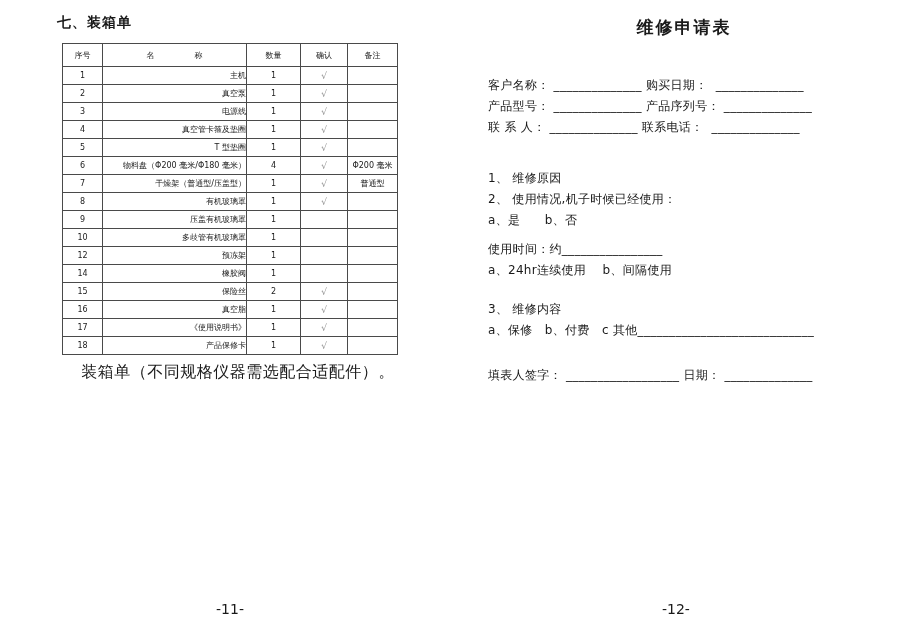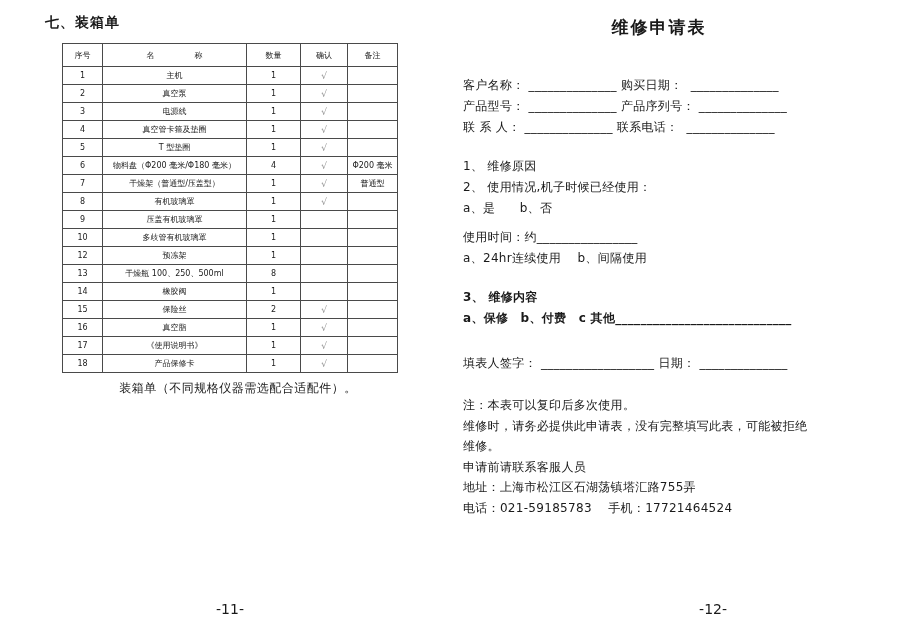"七、装箱单" .heading { margin: 0 0 11px 0 -> 0 0 11px 12px }
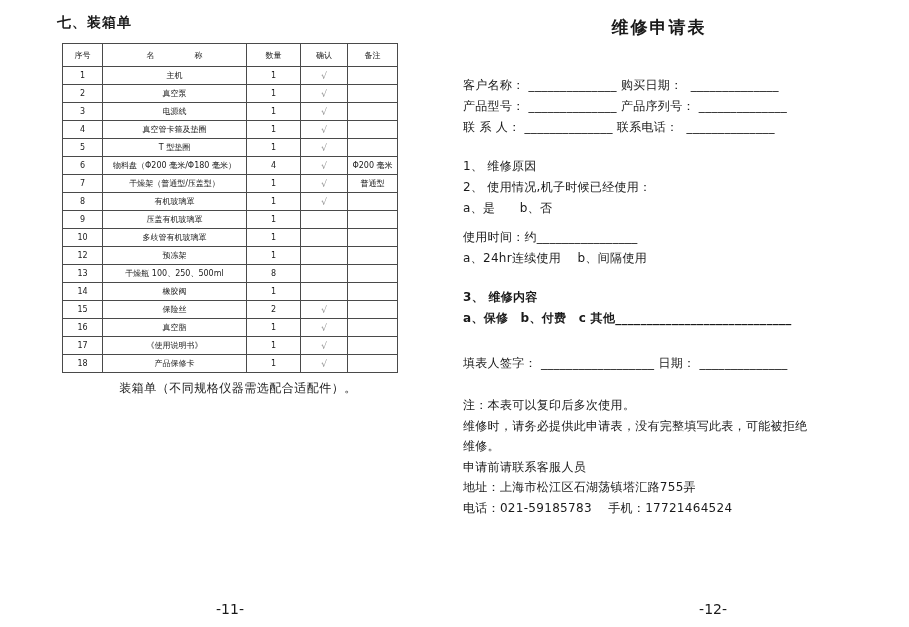"维修申请表" .page-right { left: 463px -> 488px }
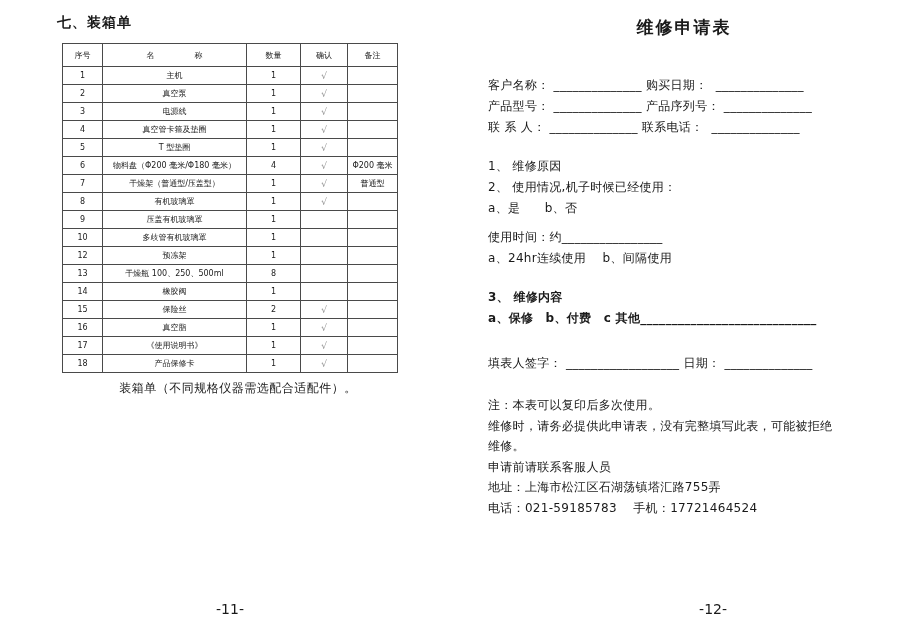"主机" table.packing td.name-cell { text-align: center -> right }
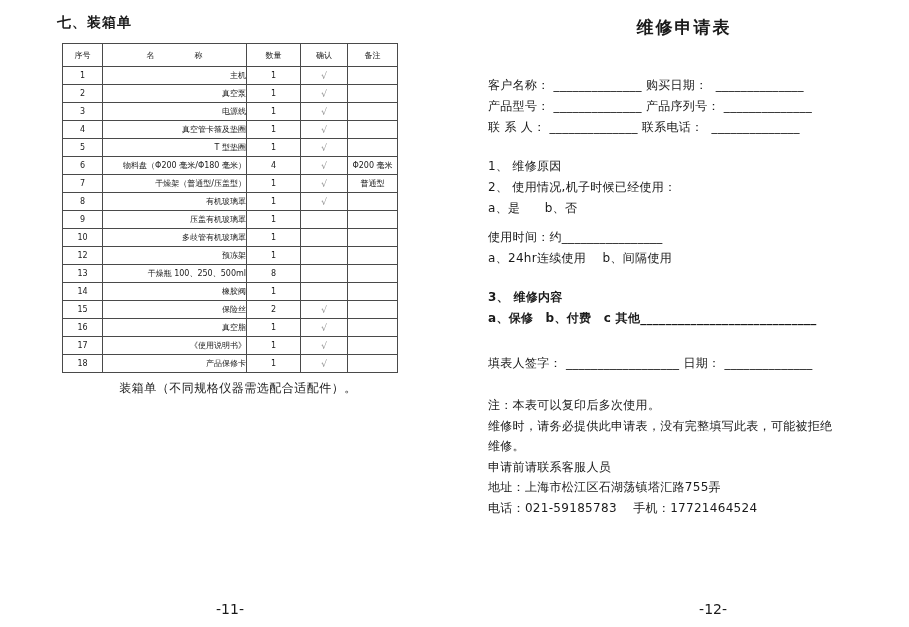"1、 维修原因" .sec1 { margin-top: 18px -> 30px }
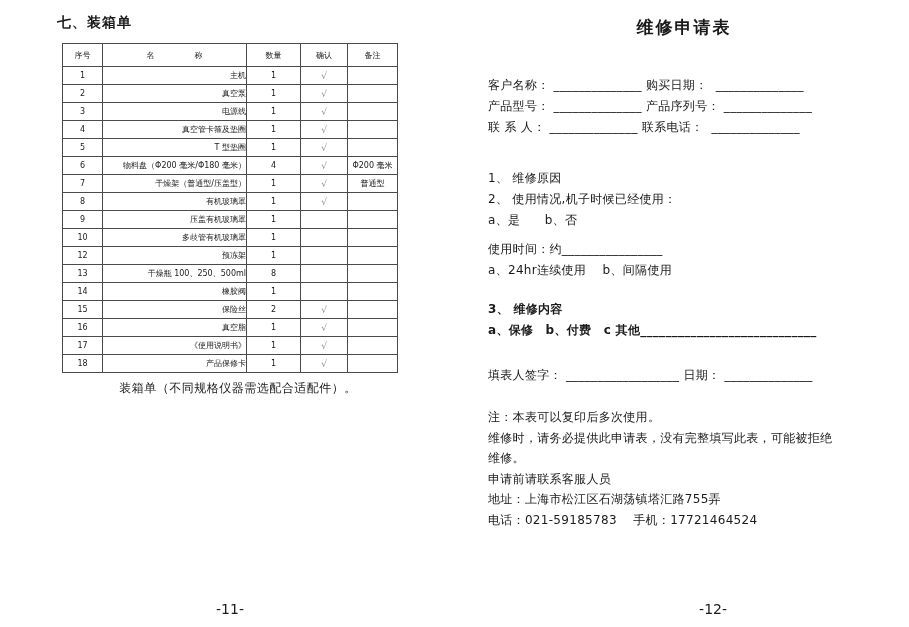"13" tr { html: <tr> <td>13</td> <td>干燥瓶 100、250、500ml</td> <td>8</td> <td></td> <td></td> </tr> -> none }
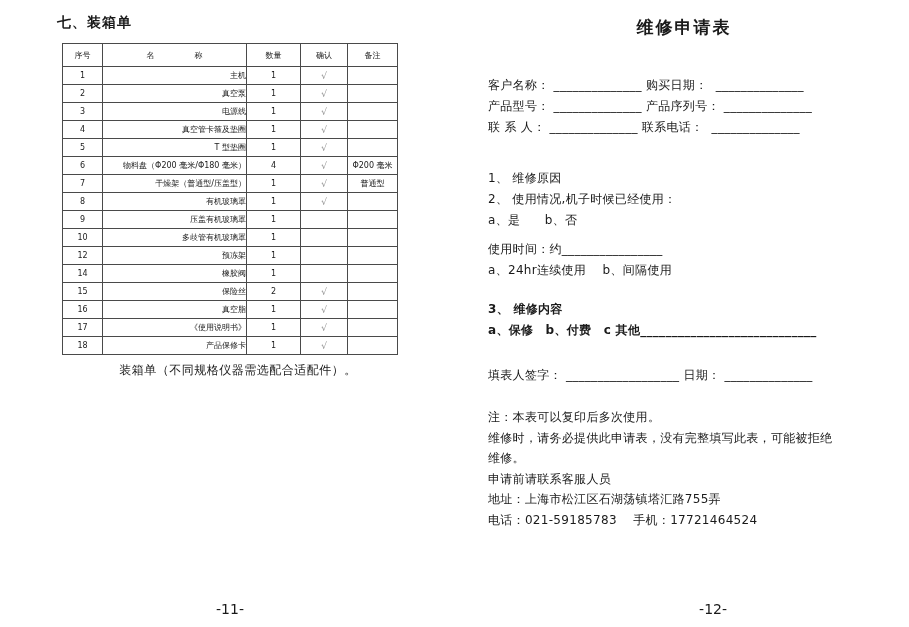"3、 维修内容" .sec3 { font-weight: bold -> none }
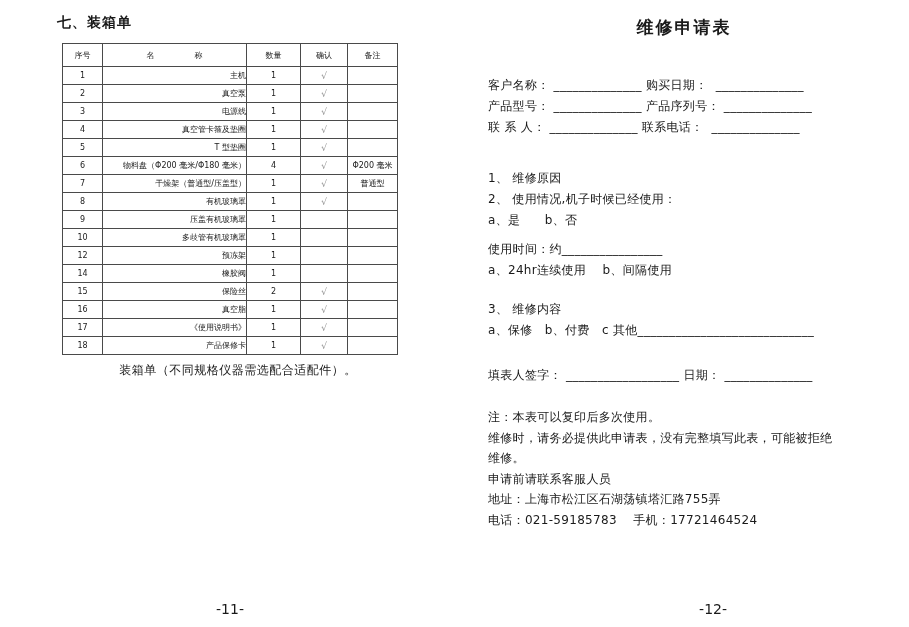"装箱单（不同规格仪器需选配合适配件）。" .caption { font-size: 12px -> 16px }
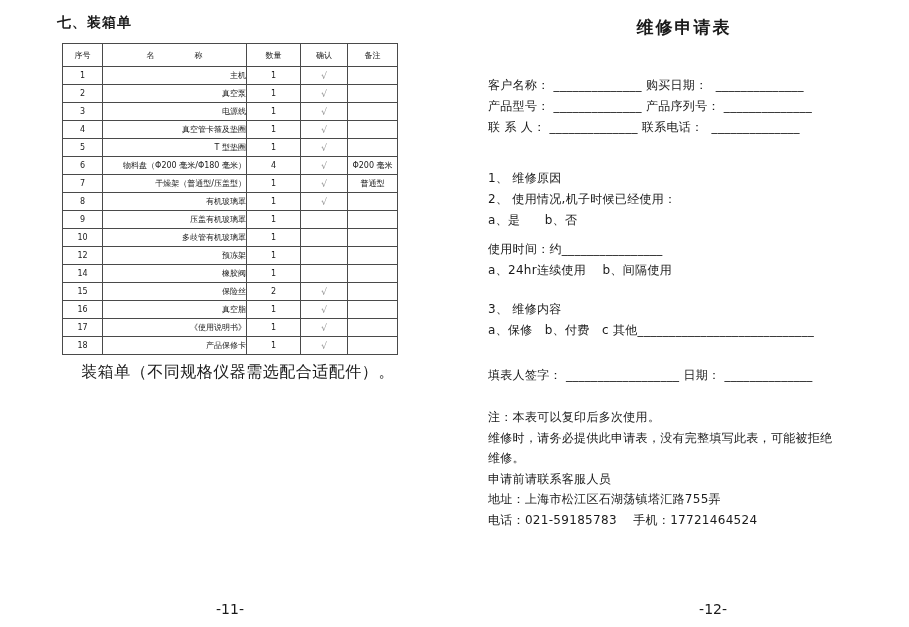"注：本表可以复印后多次使用。" div.notes-block { html: <div> <div>注：本表可以复印后多次使用。</div> <div>维修时，请务必提供此申请表，没有完整填写此表，可能被拒绝</div> <div>维修。</div> <div>申请前请联系客服人员</div> <div>地址：上海市松江区石湖荡镇塔汇路755弄</div> <div>电话：021-59185783 手机：17721464524</div> </div> -> none }
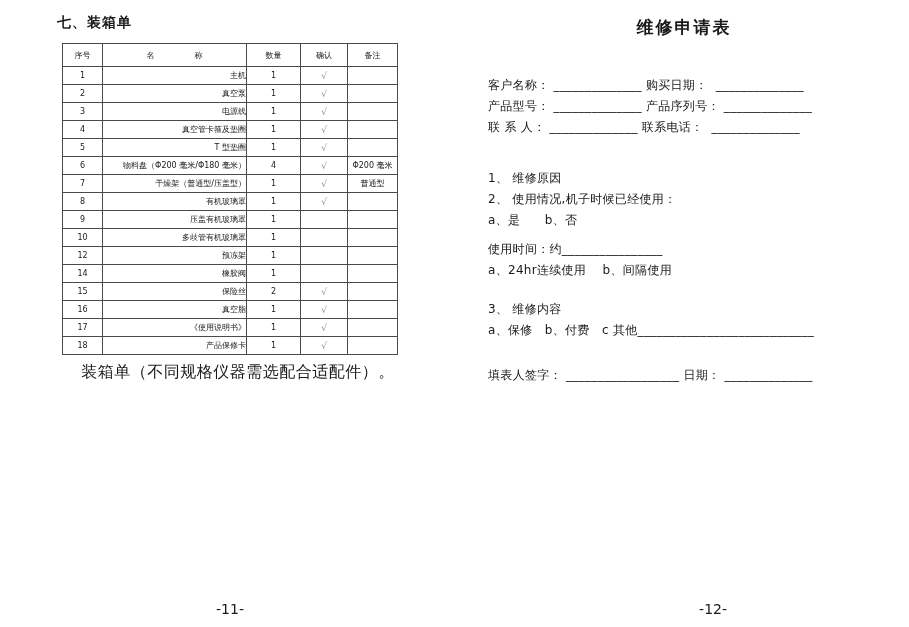"-12-" .pageno-right { left: 677px -> 662px; text-align: right -> left }
